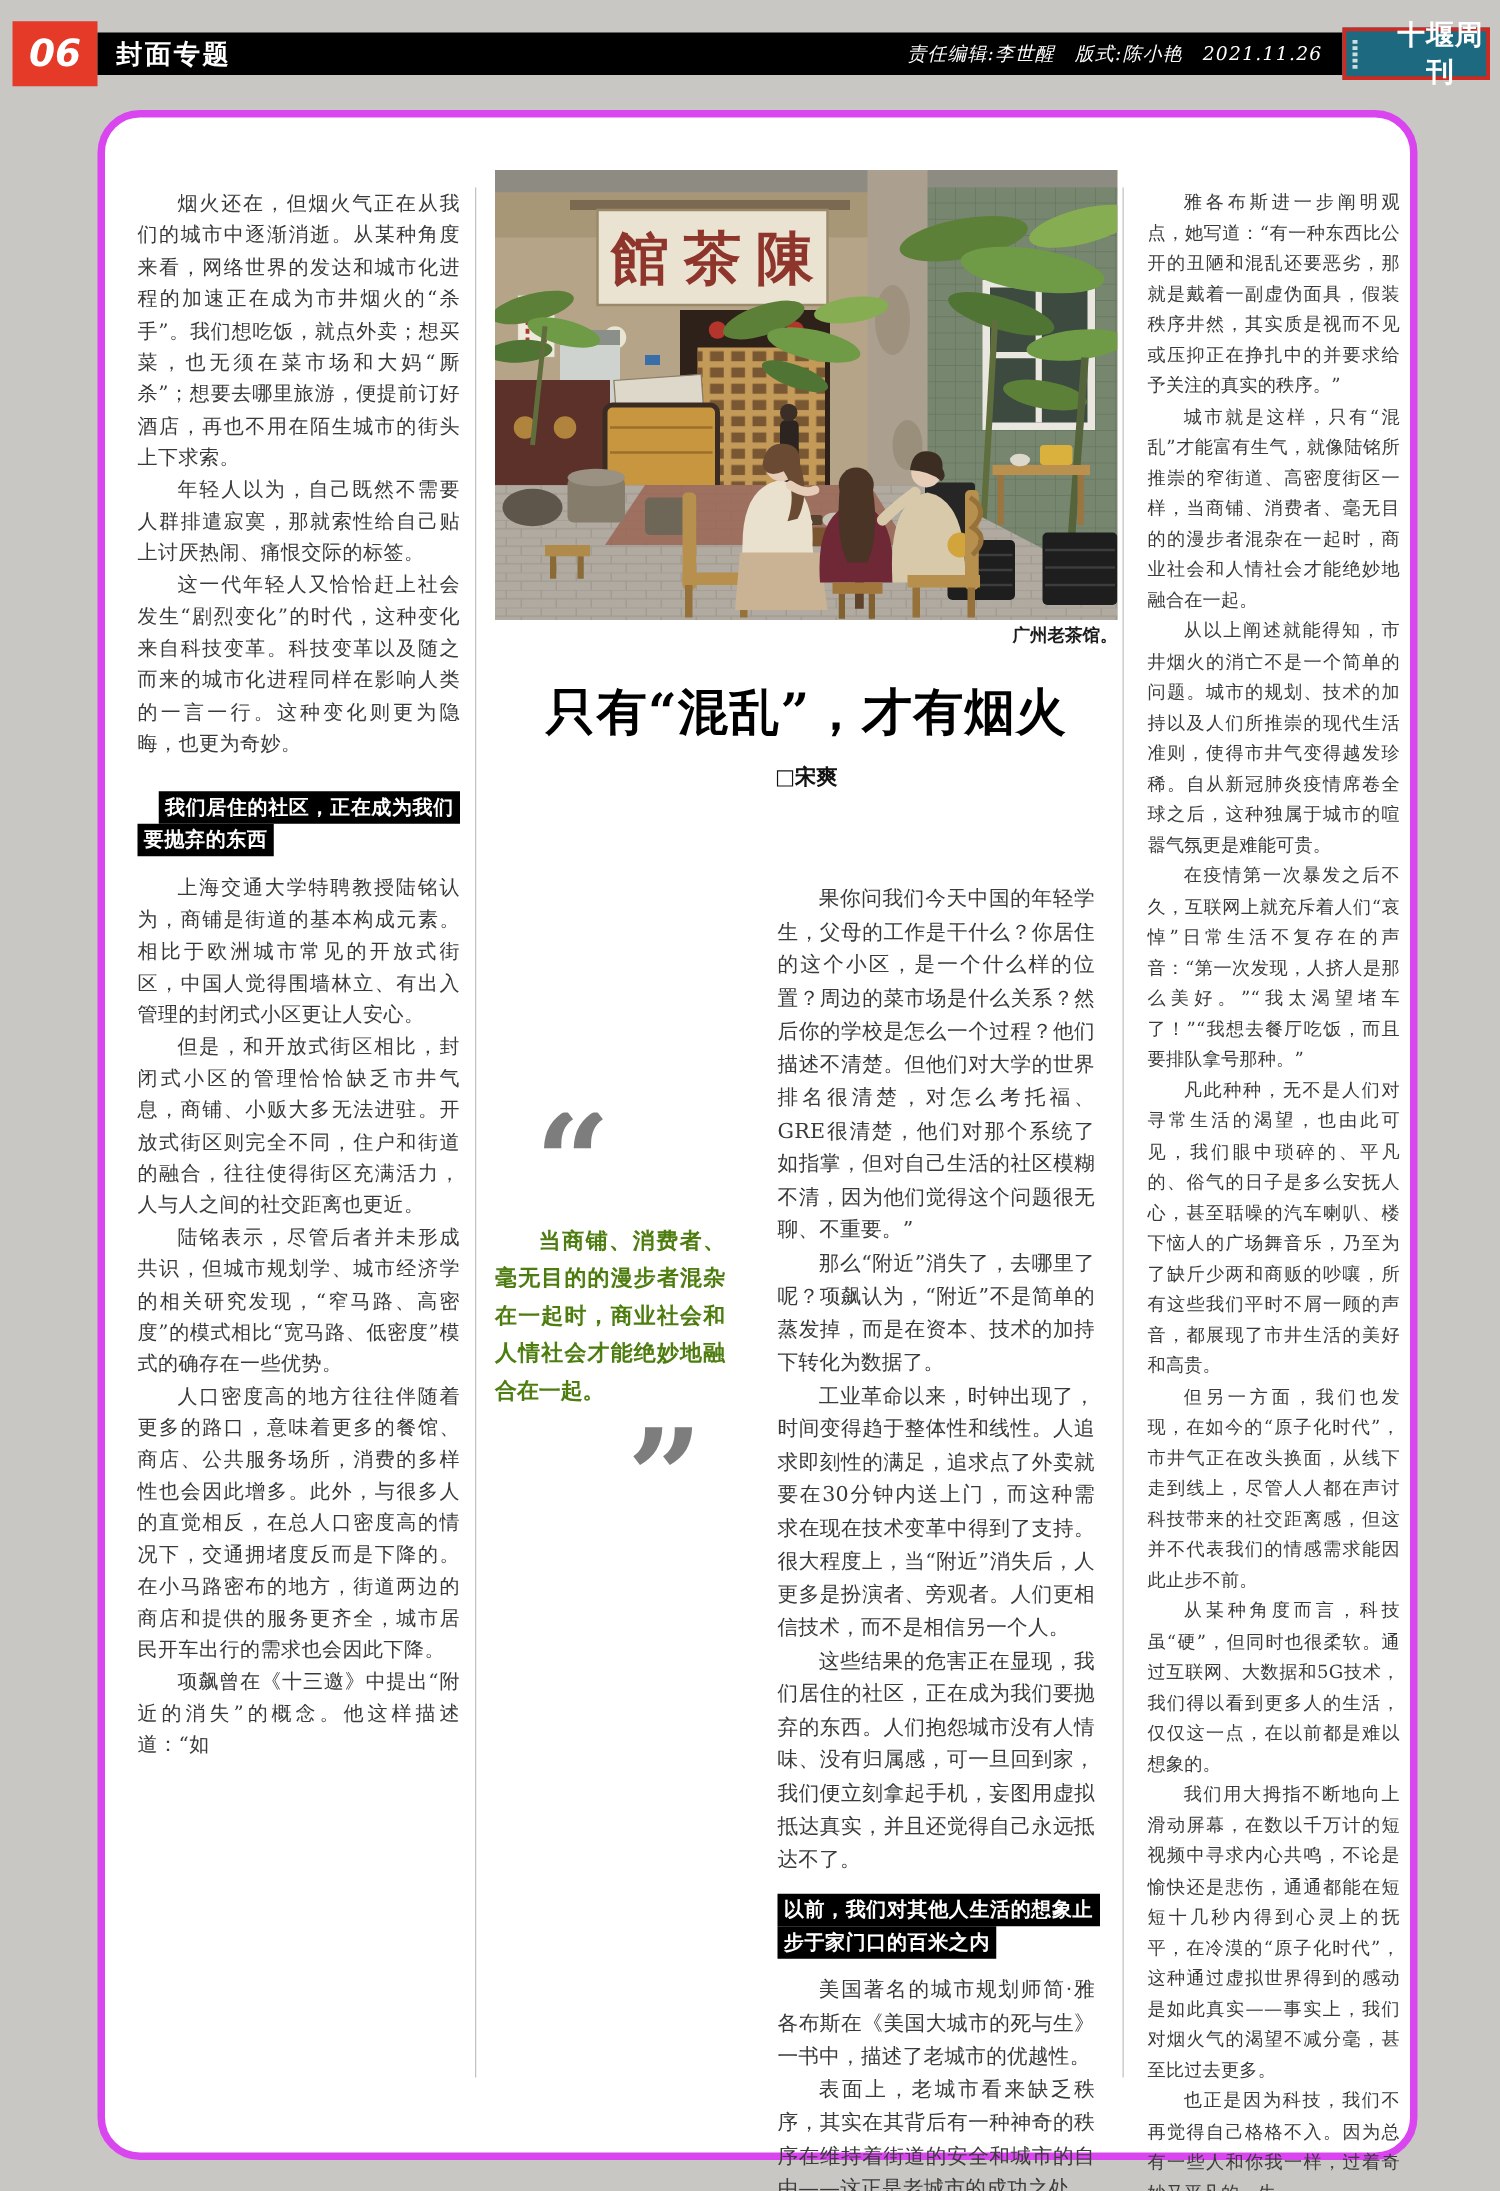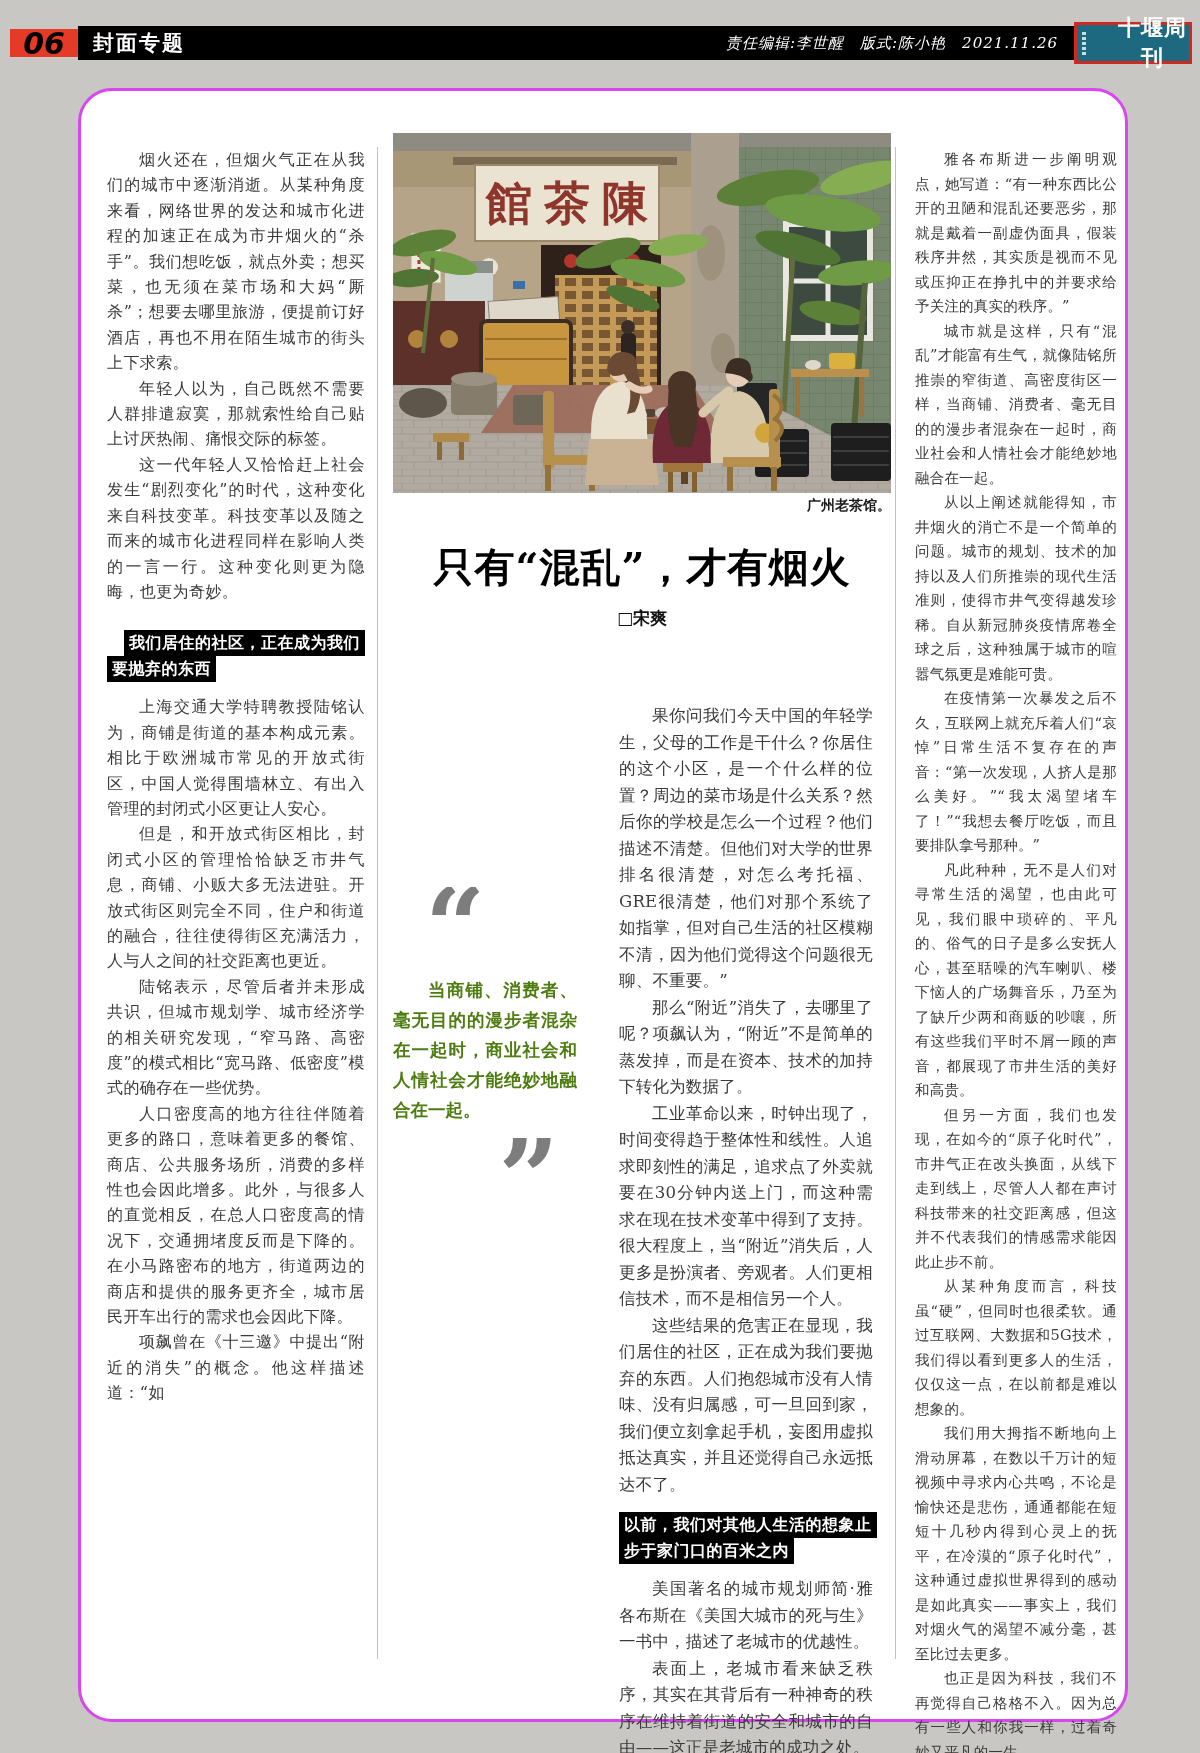"06" .pagenum-box { color: #000000 -> #ffffff; height: 28px -> 52px }
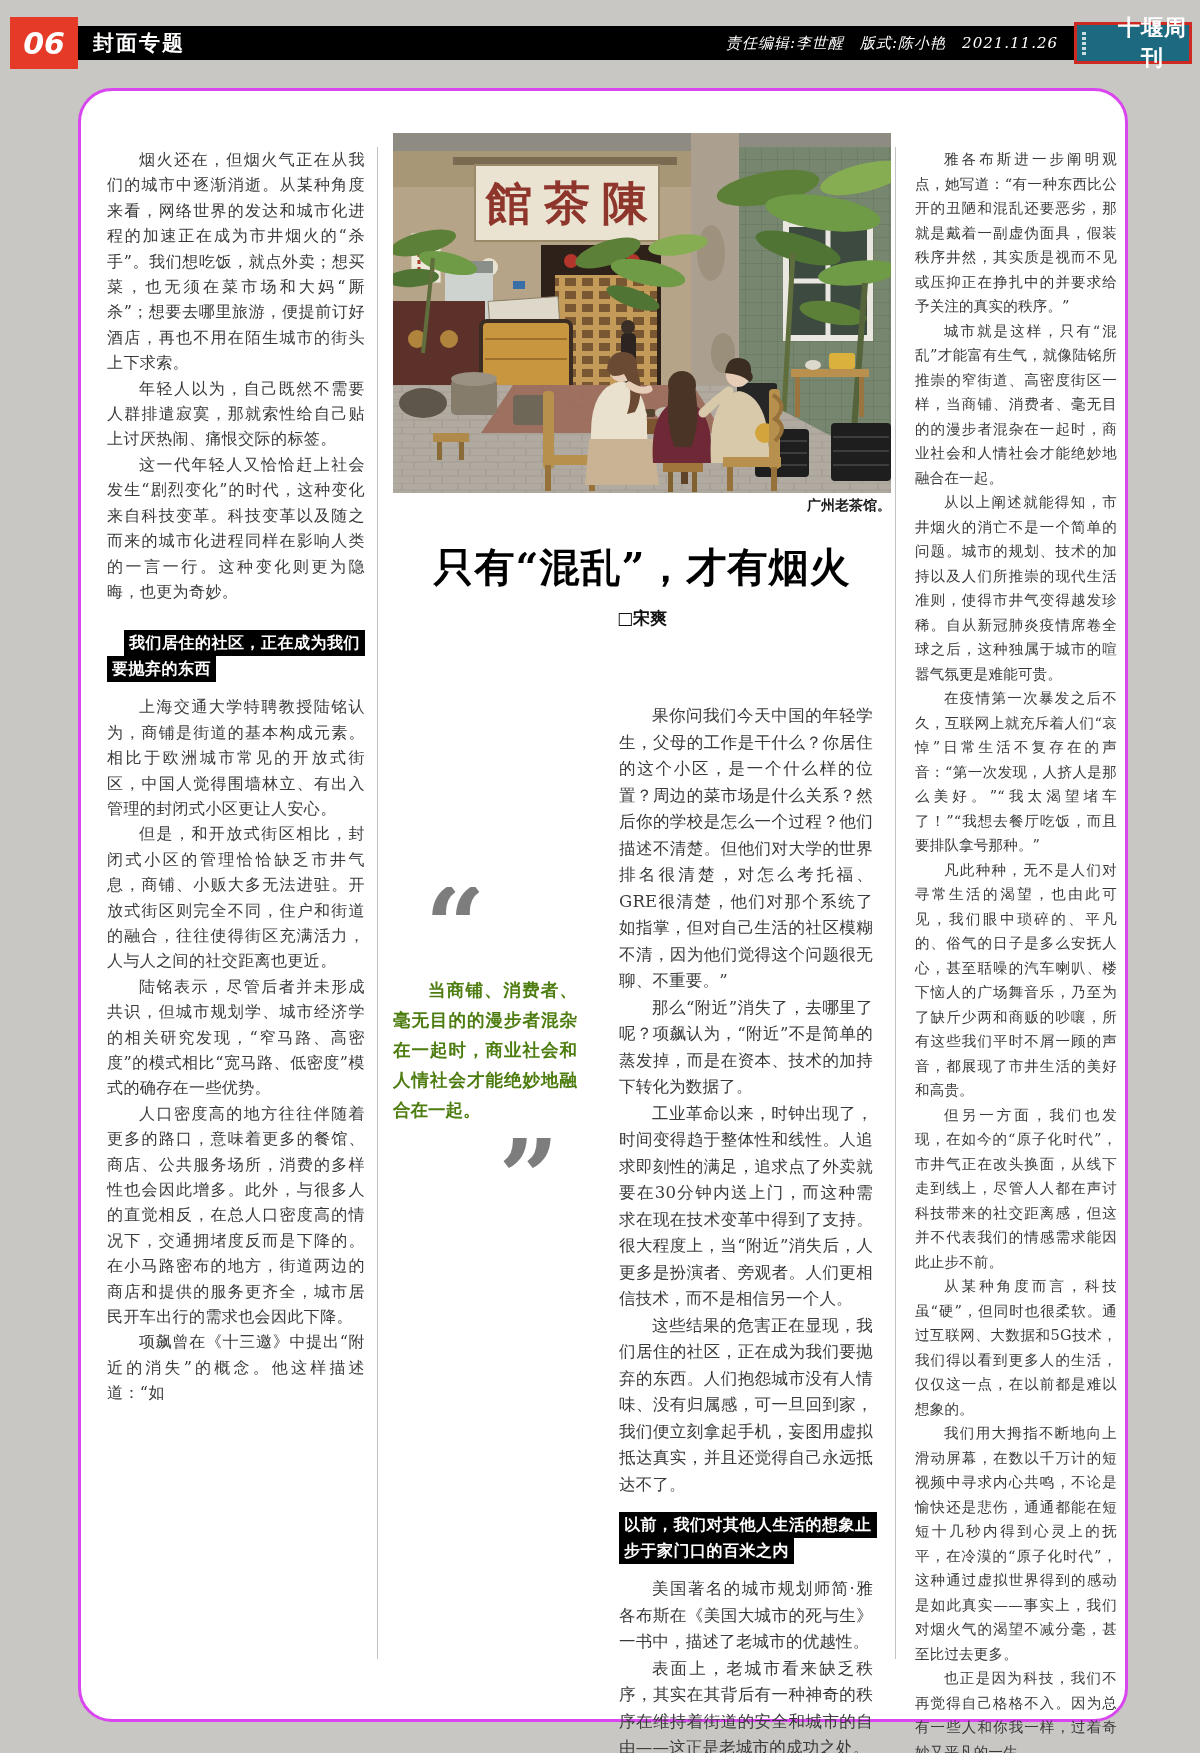"烟火还在，但烟火气正在从我们的城市中逐渐消逝。从某种角度来看，网络世界的发达和城" .frame { border: 3px solid #d946ef -> 6px solid #d946ef }
